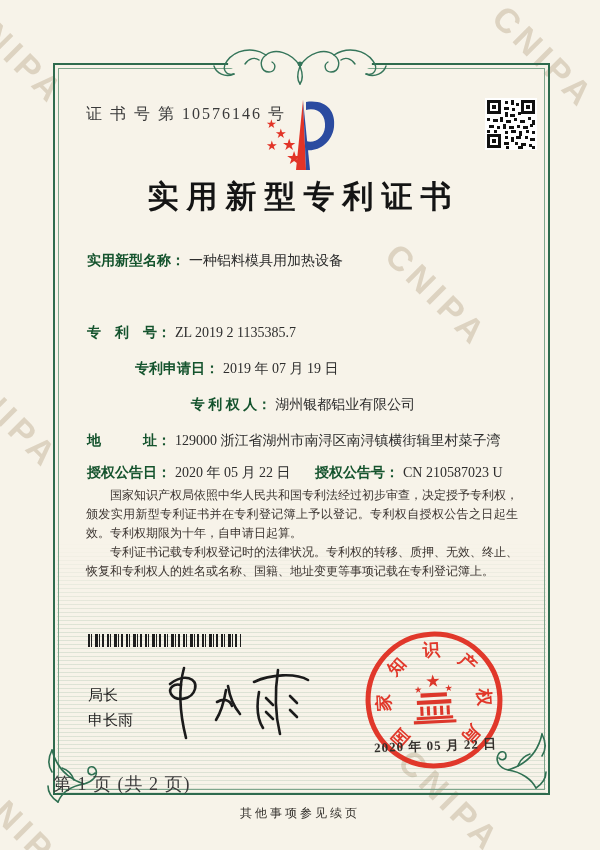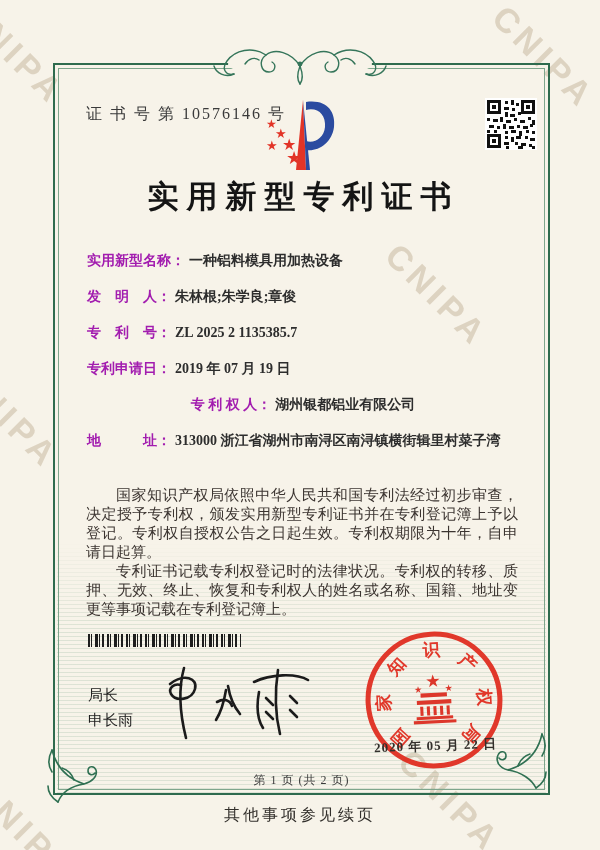"实用新型名称：" .frow .flabel { color: #a21caf -> #14532d }
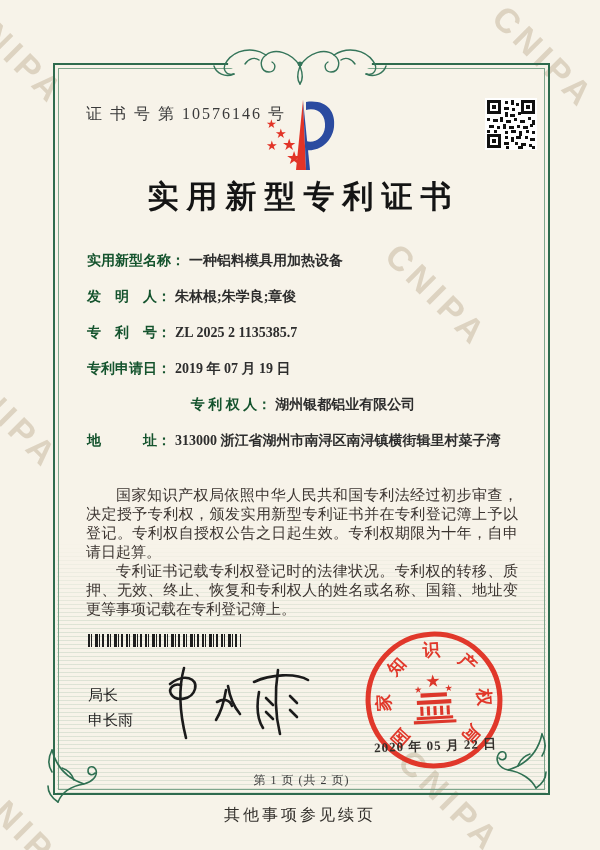"一种铝料模具用加热设备" .frow .fvalue { font-weight: 700 -> 400 }
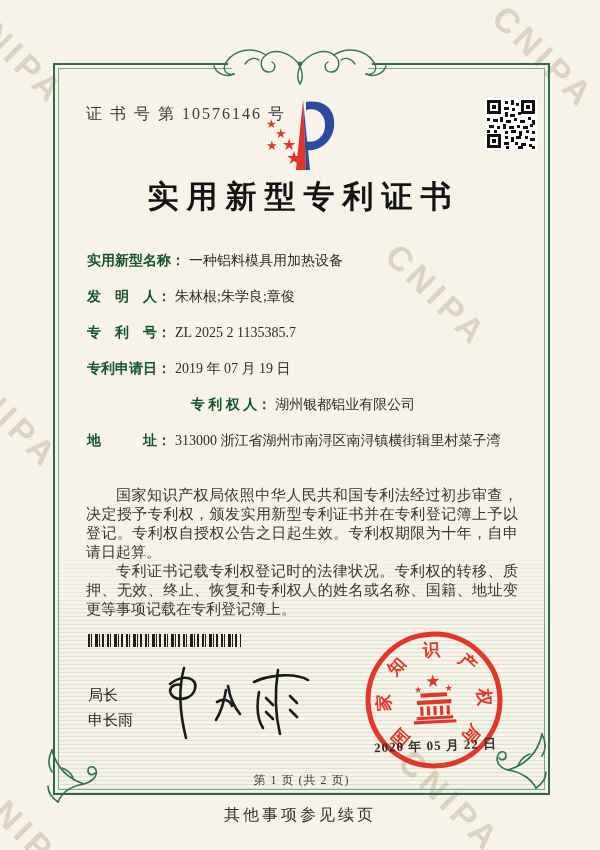"发 明 人： 朱林根;朱学良;章俊" div.frow { html: <div> <span>发 明 人：</span><span>朱林根;朱学良;章俊</span> </div> -> none }
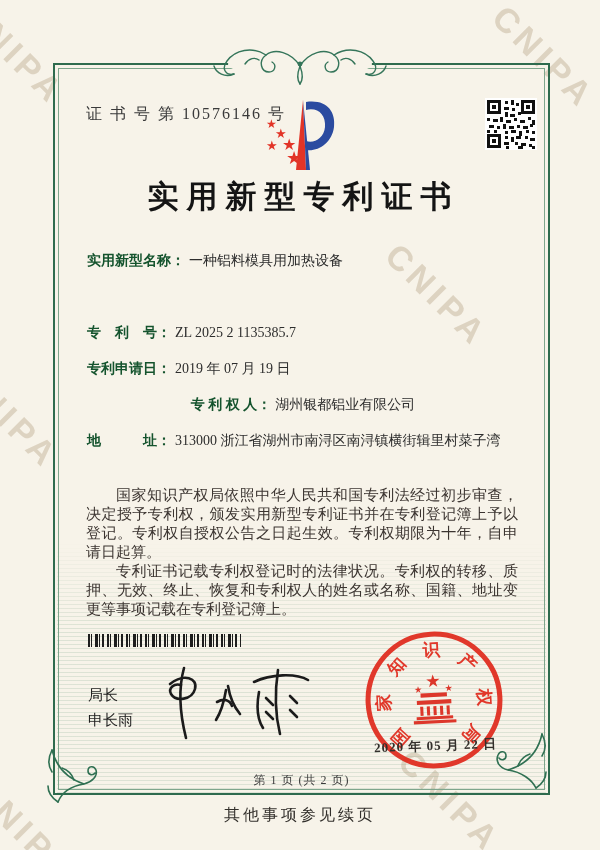"ZL 2025 2 1135385.7" span.fvalue { text: 2025 -> 2019 }
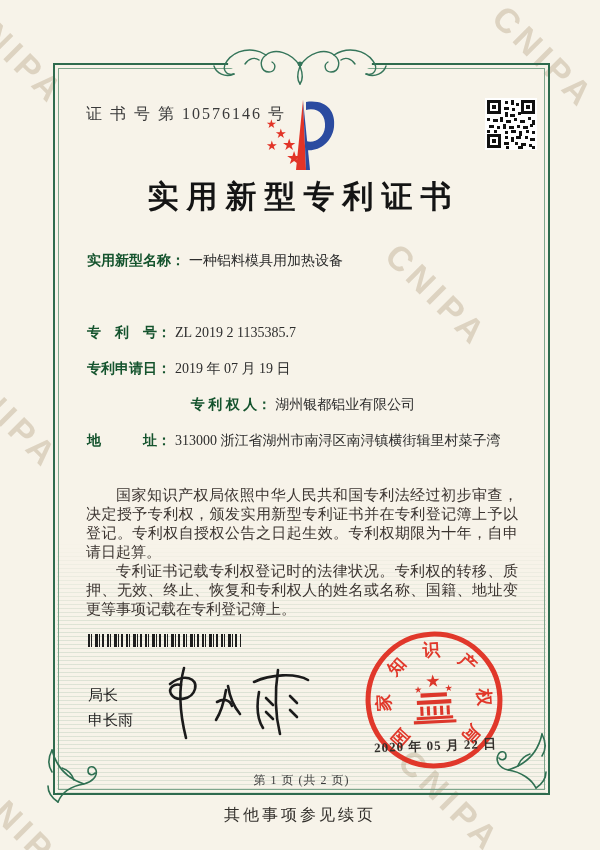"专利申请日： 2019 年 07 月" div.frow { margin-left: none -> 48px }
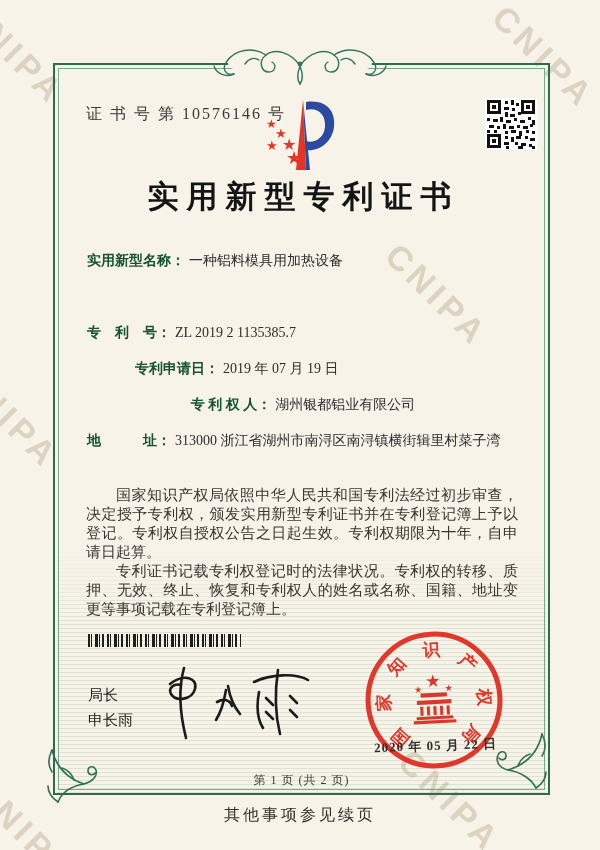"313000 浙江省湖州市南浔区南浔镇横街辑里村菜子湾" span.fvalue { text: 313000 -> 129000 }
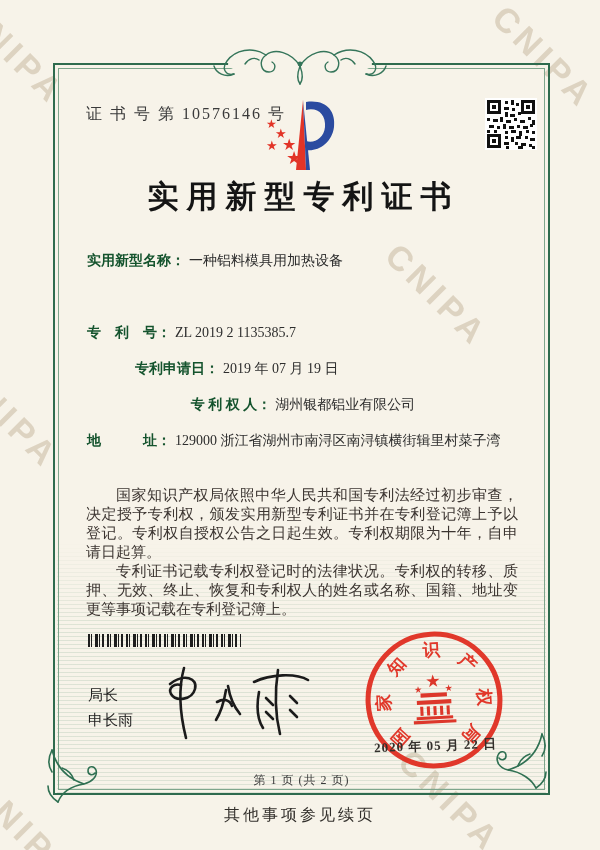"授权公告日： 2020 年 05 月" div.frow { html: none -> <div> <span>授权公告日：</span><span>2020 年 05 月 22 日</span> <span> <span>授权公告号：</span><span>CN 210587023 U</span> </span> </div> }
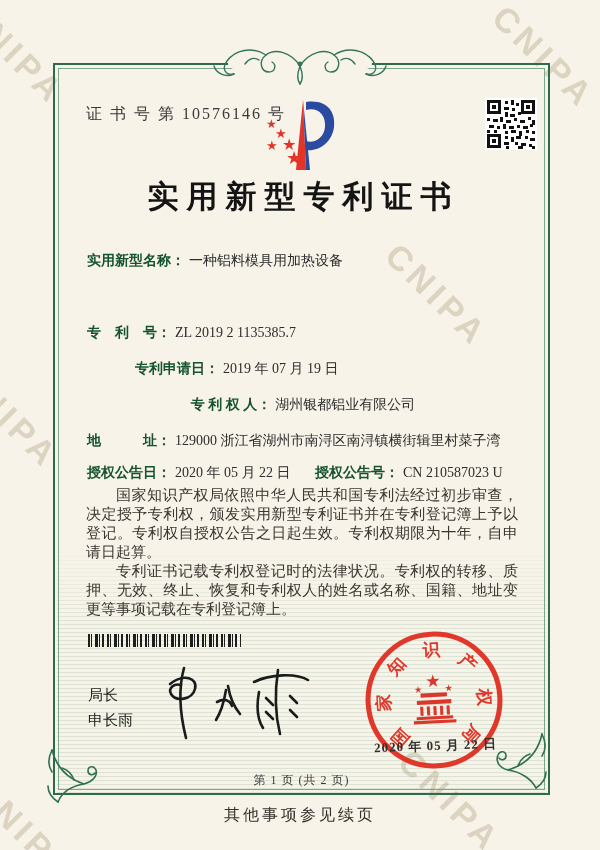"国家知识产权局依照中华人民共和国专利法经过初步审查，决定授予专利权，颁发实用新型" .body-text { font-size: 15px -> 12px }
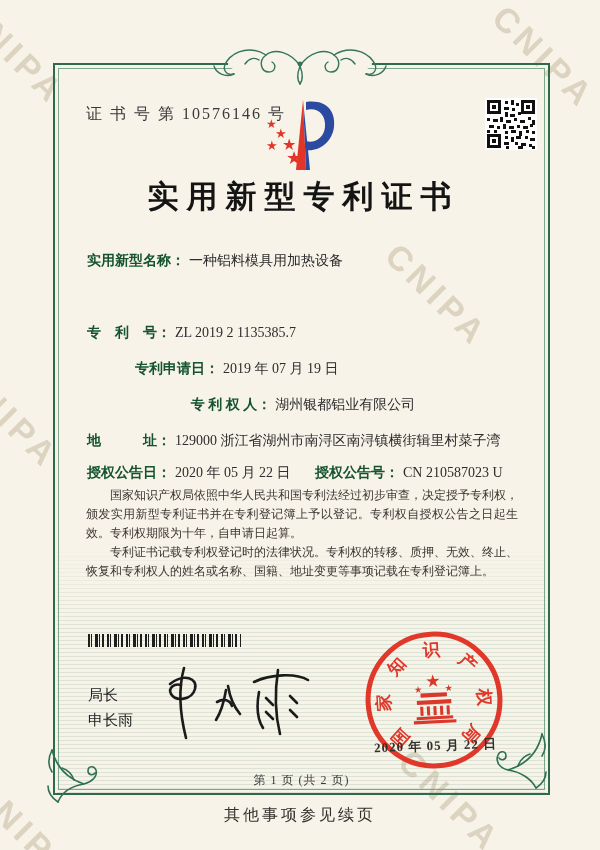"第 1 页 (共 2" .page-num { font-size: 12px -> 18px; text-align: center -> none }
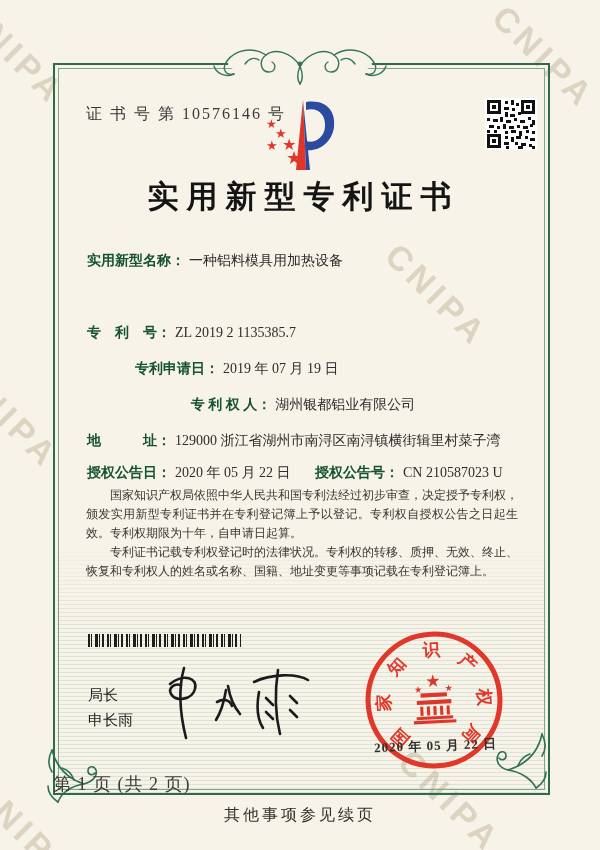"其他事项参见续页" .cont-note { font-size: 16px -> 12px }
